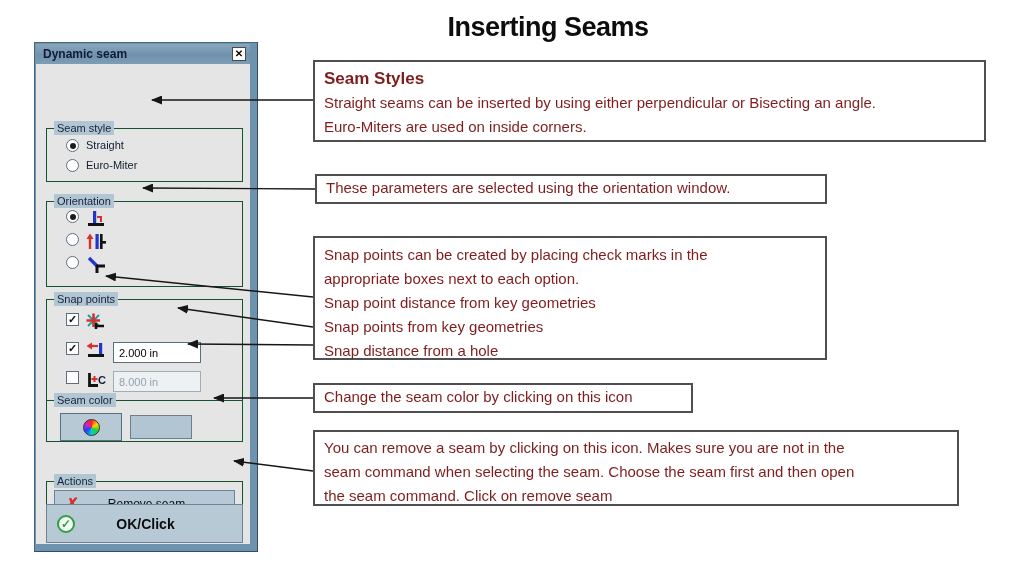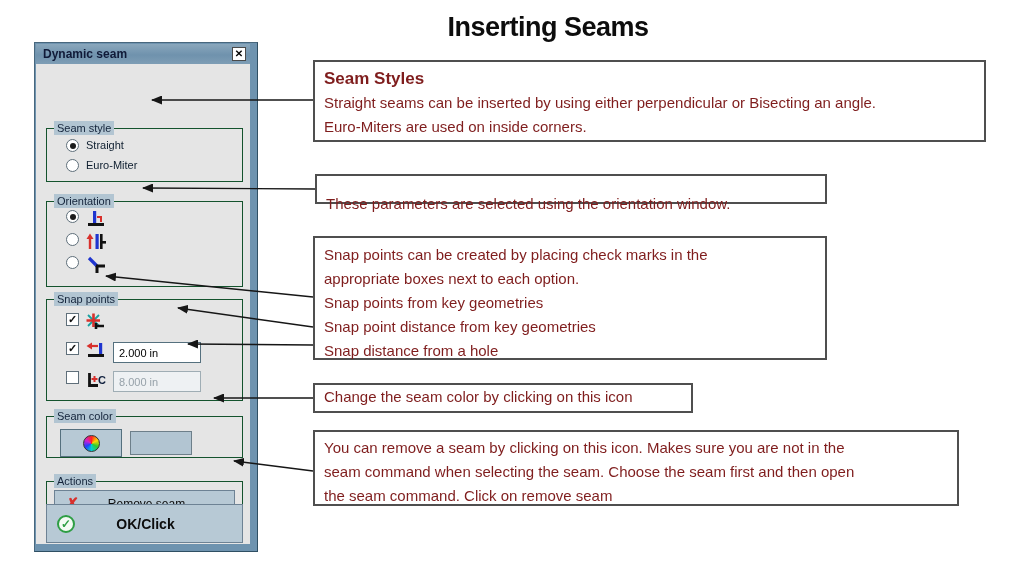"These parameters are selected using" #note-orientation { padding-top: 16px -> 0 }
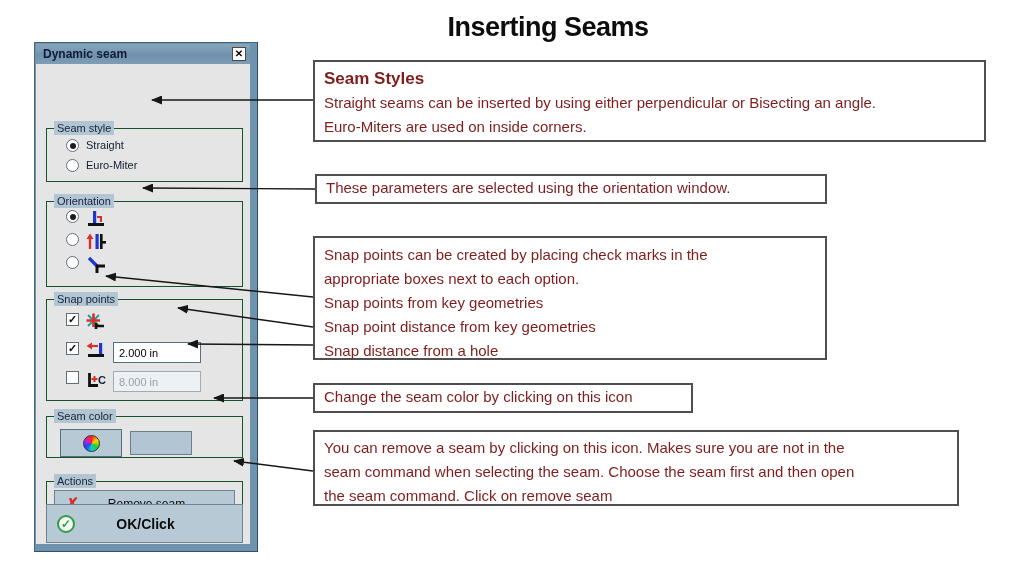"Snap points from key geometries" div.line { order: before "Snap point distance from key" -> after "Snap point distance from key" }
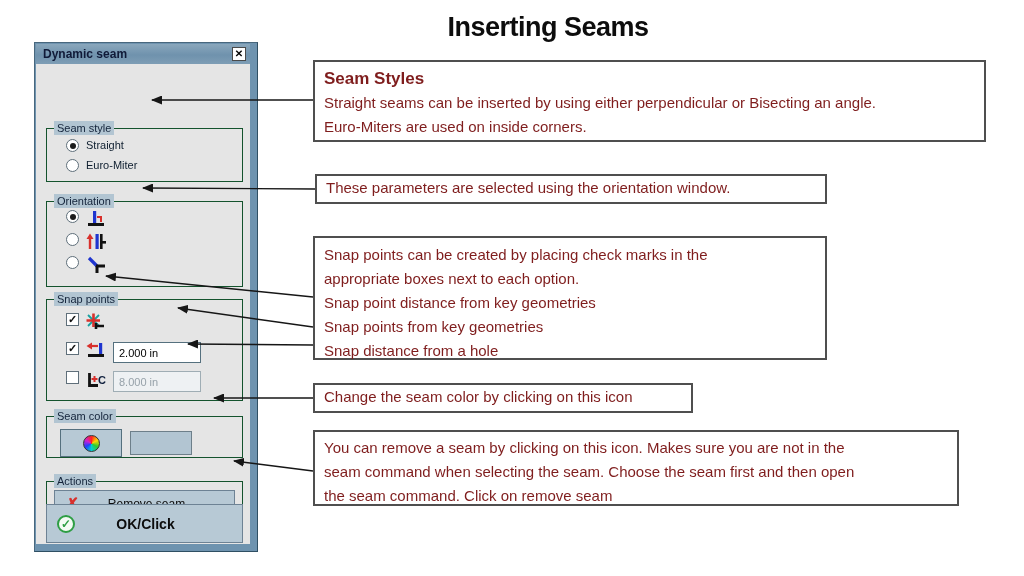"Seam color" div.group { top: 372px -> 356px }
